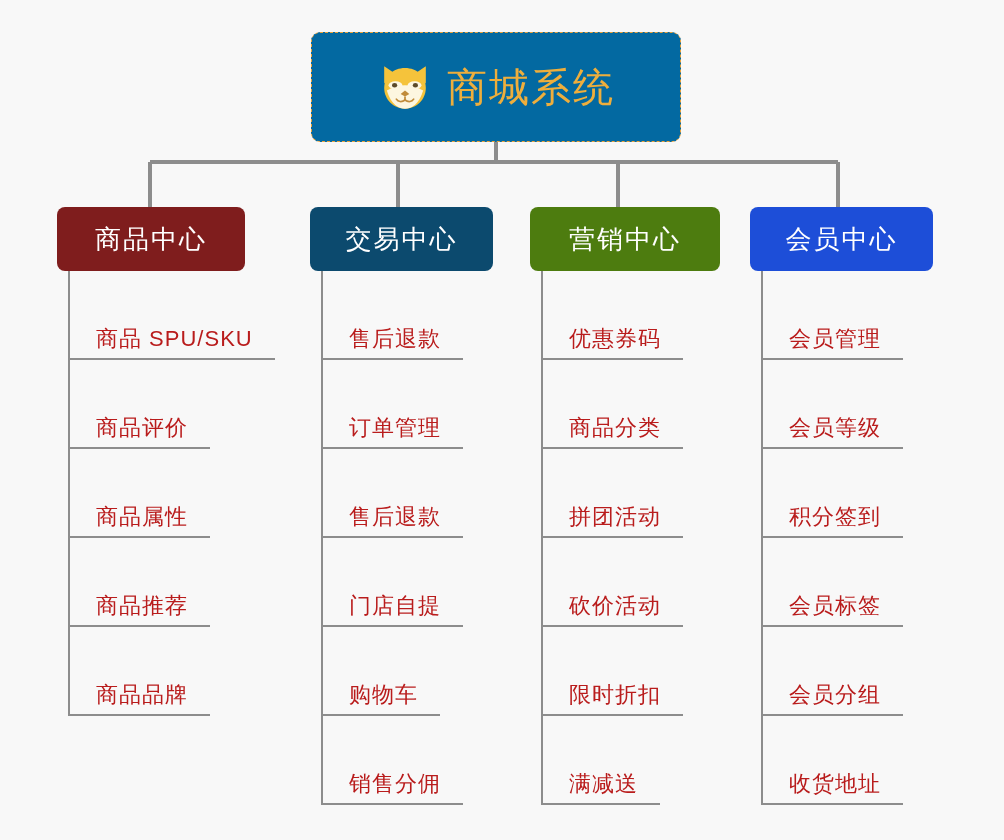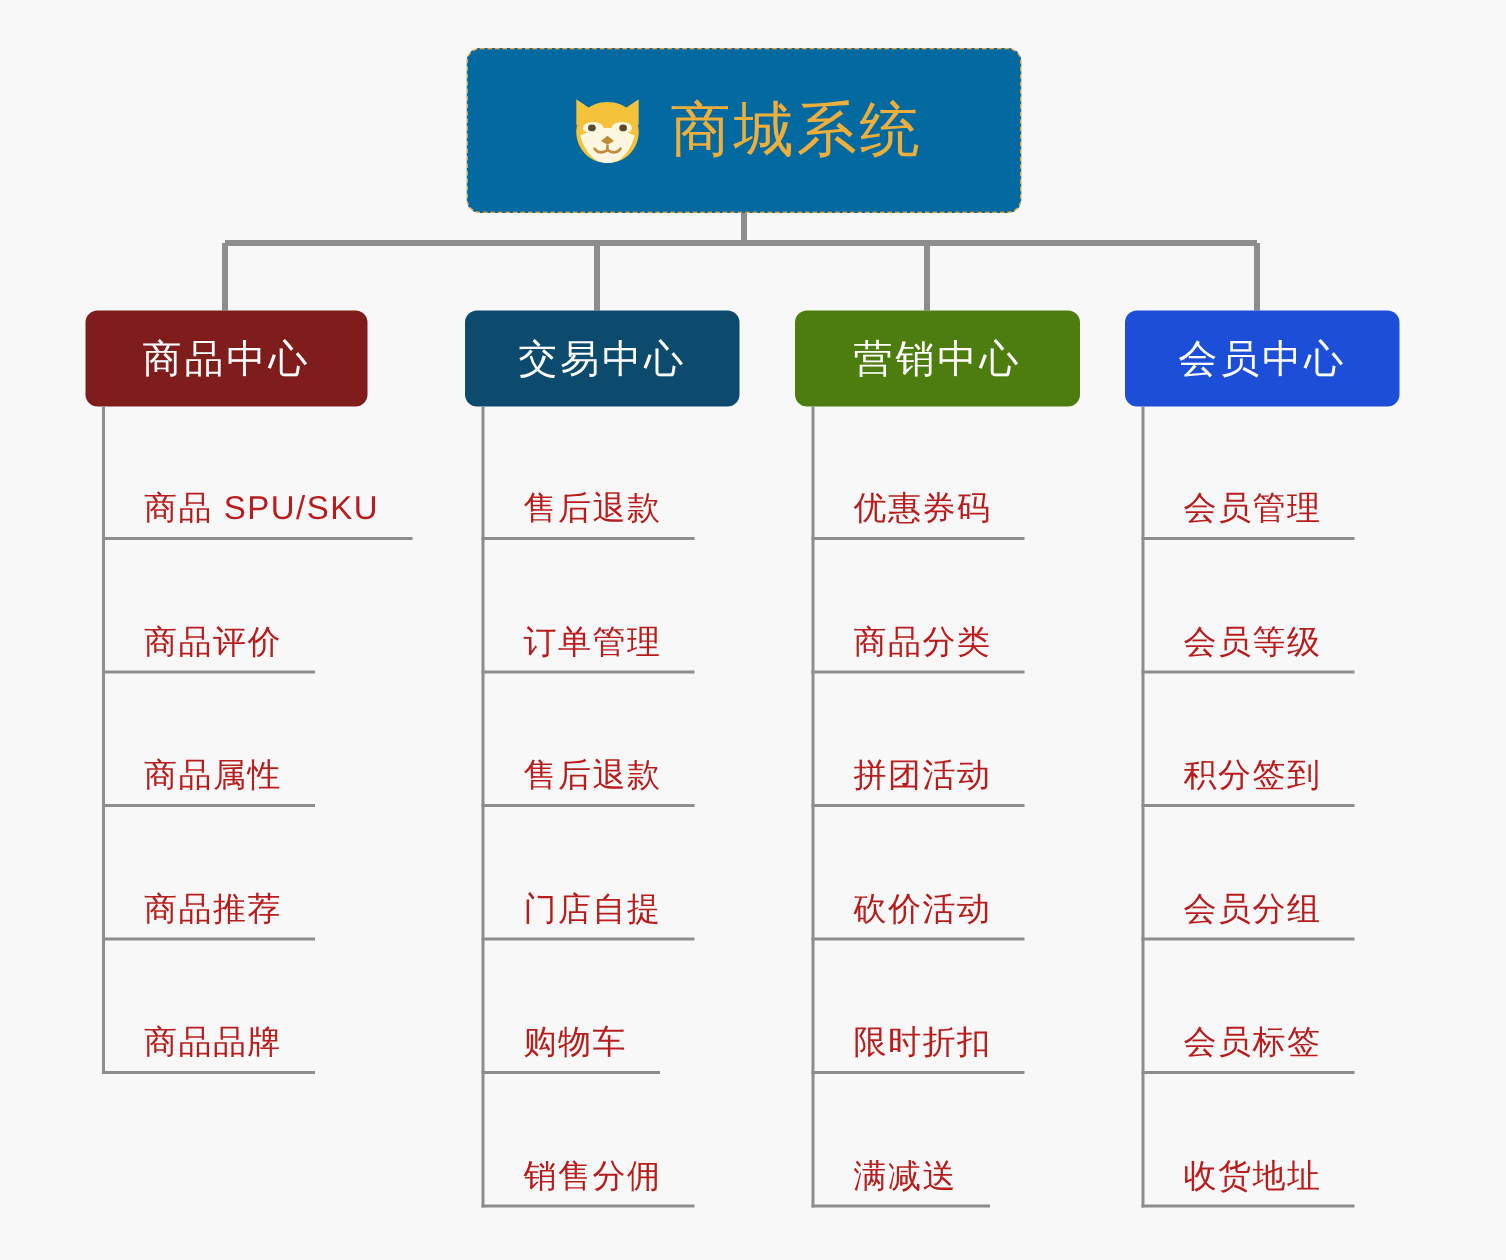"会员分组" li.leaf-item { order: before "会员标签" -> after "会员标签" }
